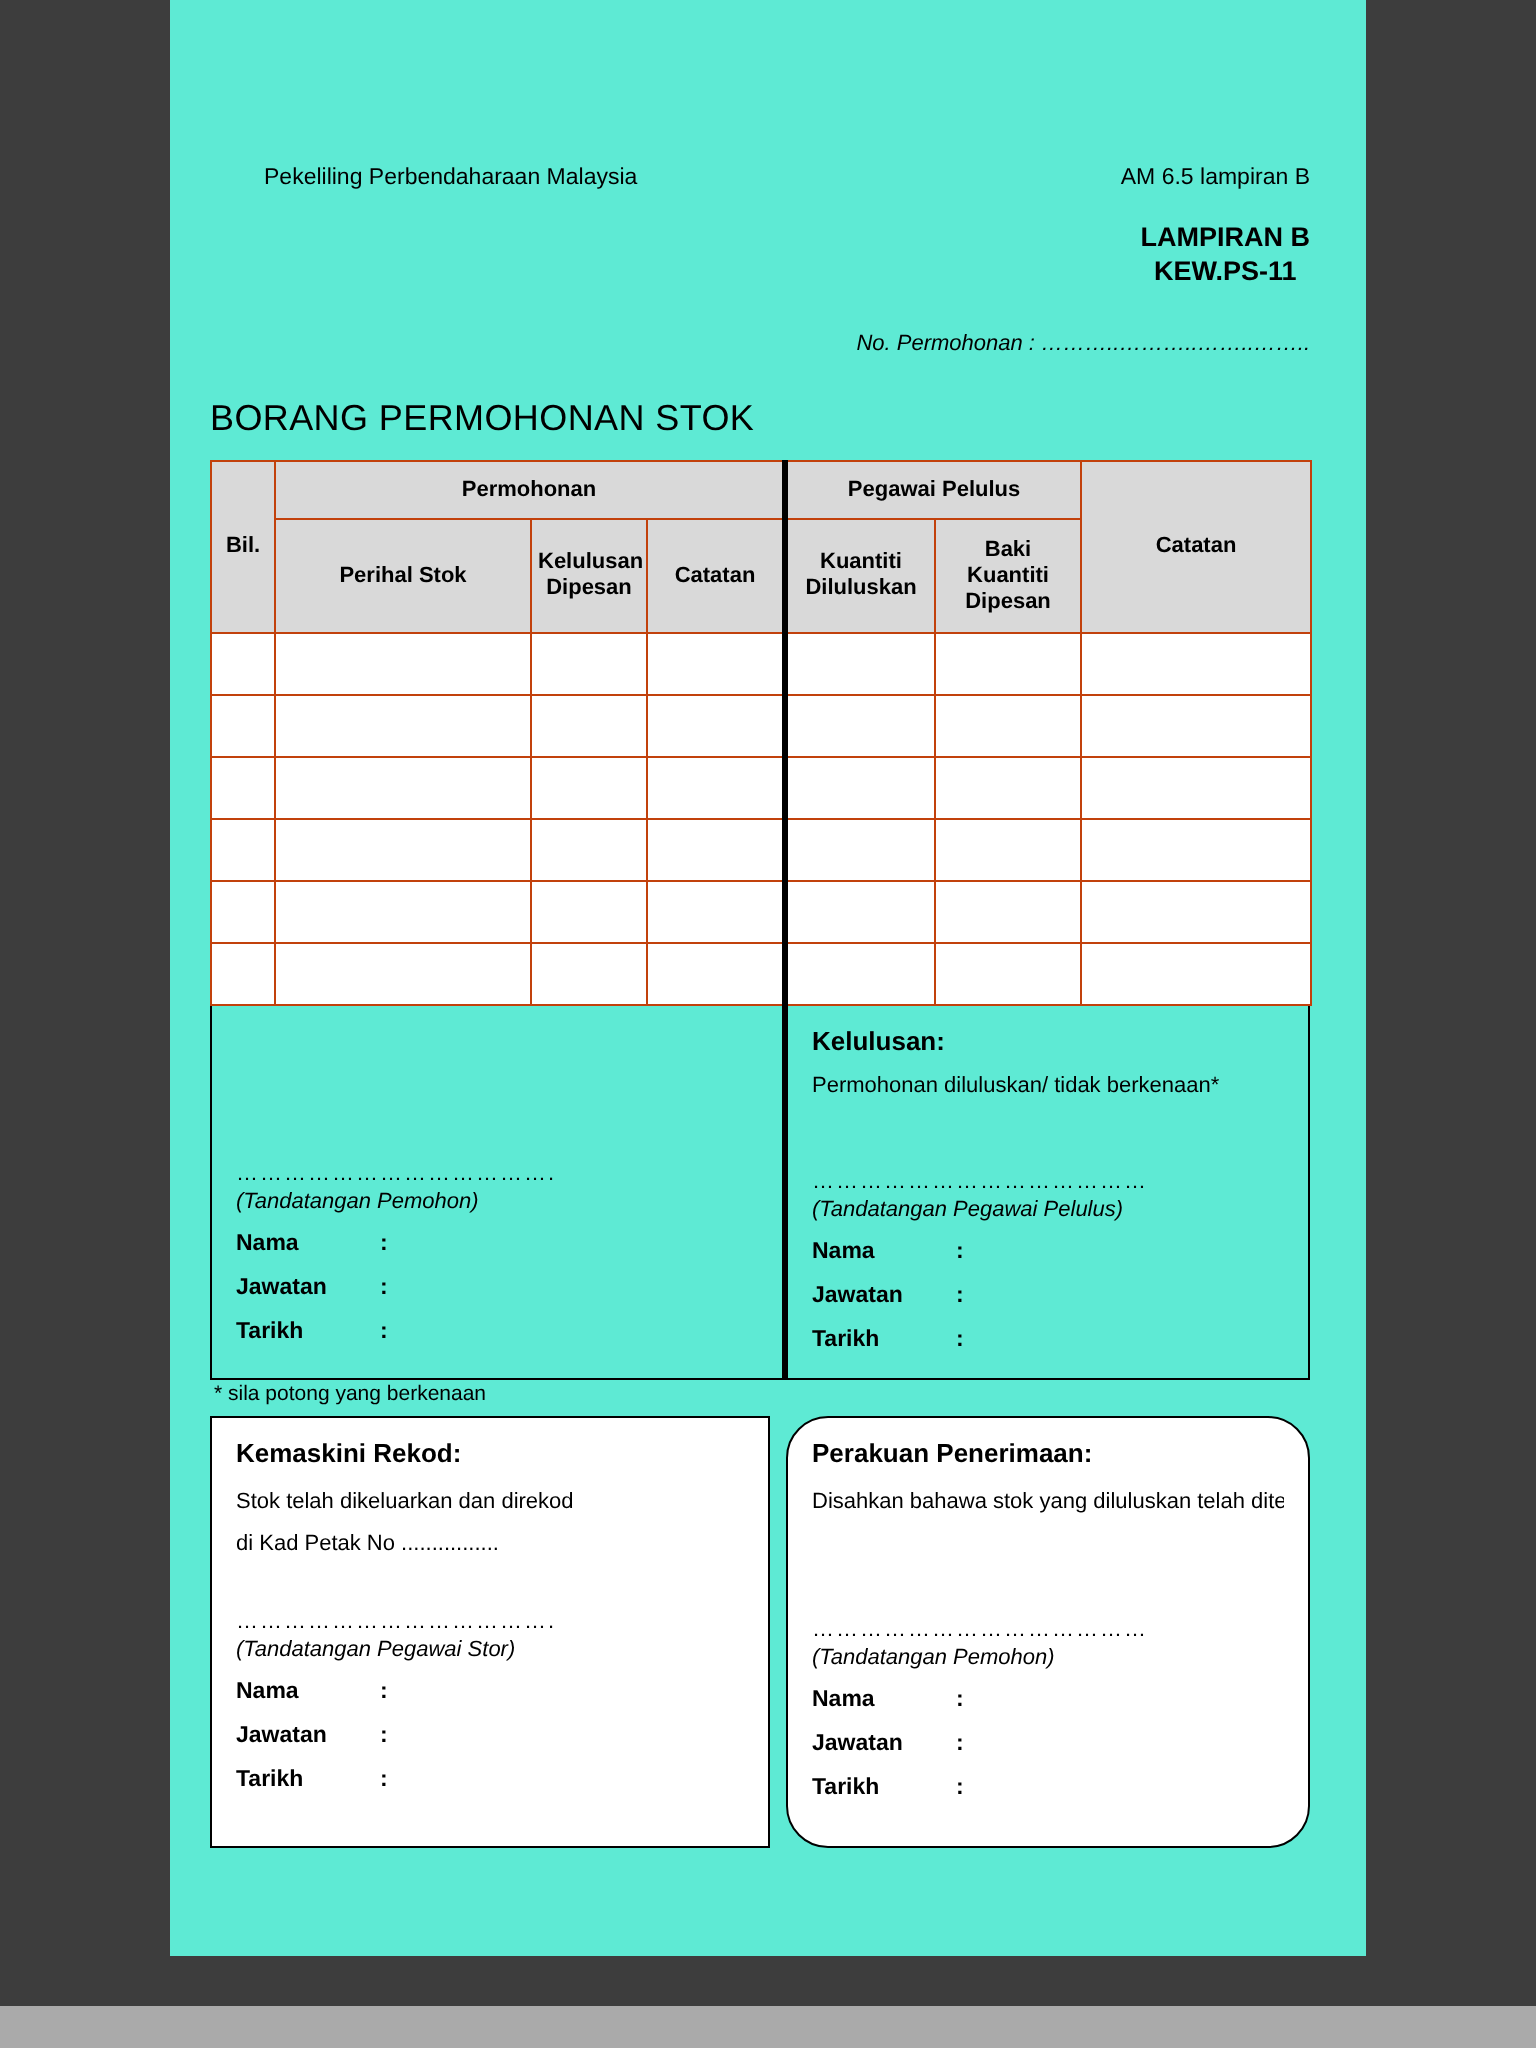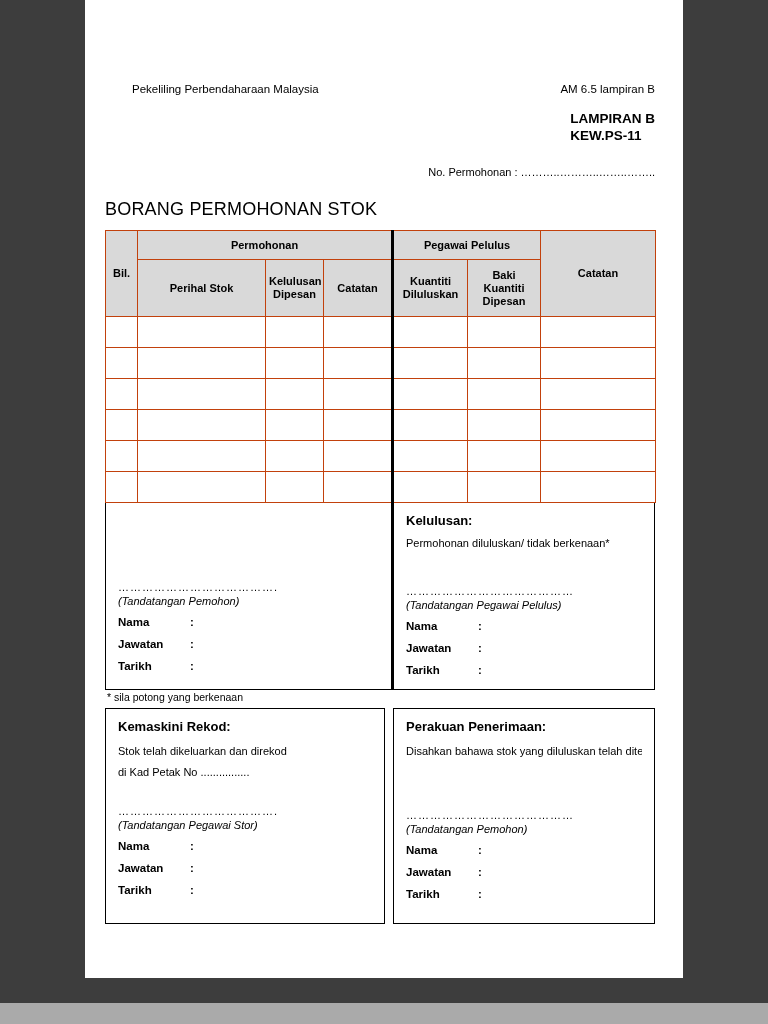"Pekeliling Perbendaharaan Malaysia" .page { background: #ffffff -> #5eead4 }
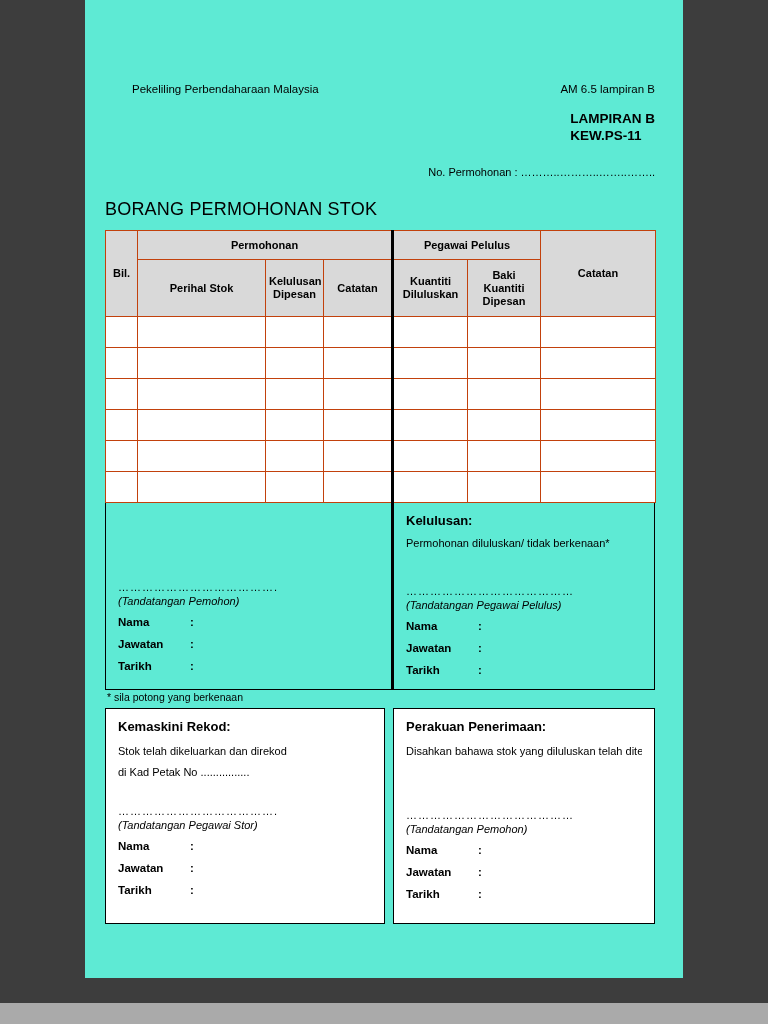"LAMPIRAN B" .lampiran-block { text-align: left -> center }
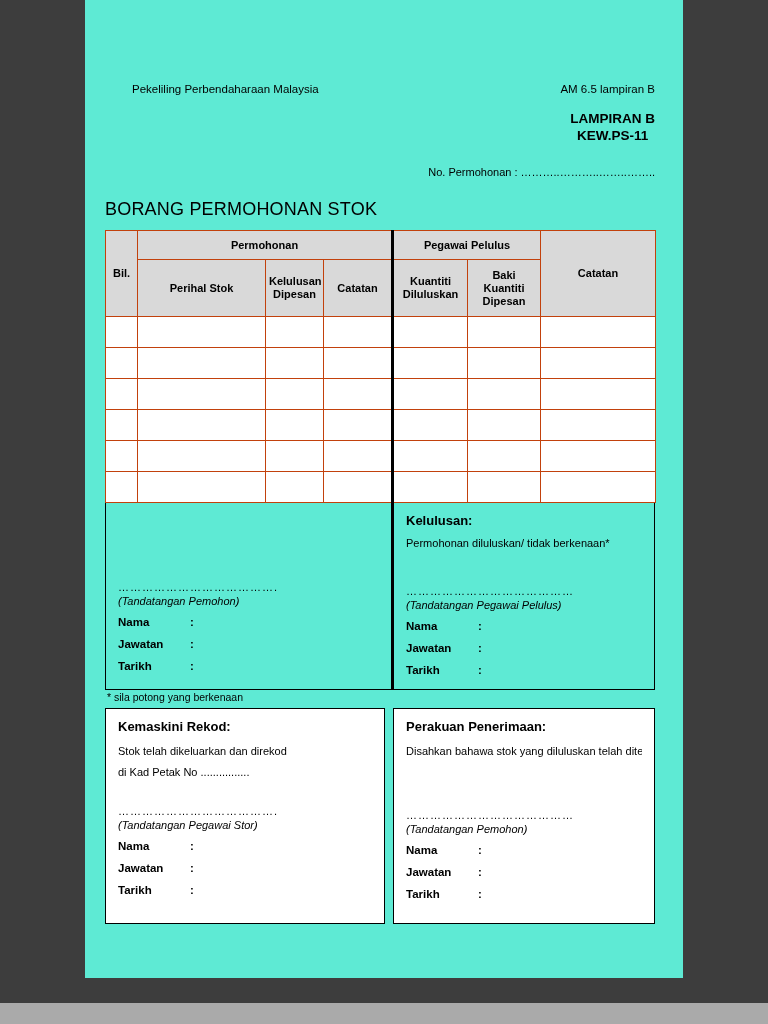"No. Permohonan : ………..………..……..…….." .no-permohonan { font-style: none -> italic }
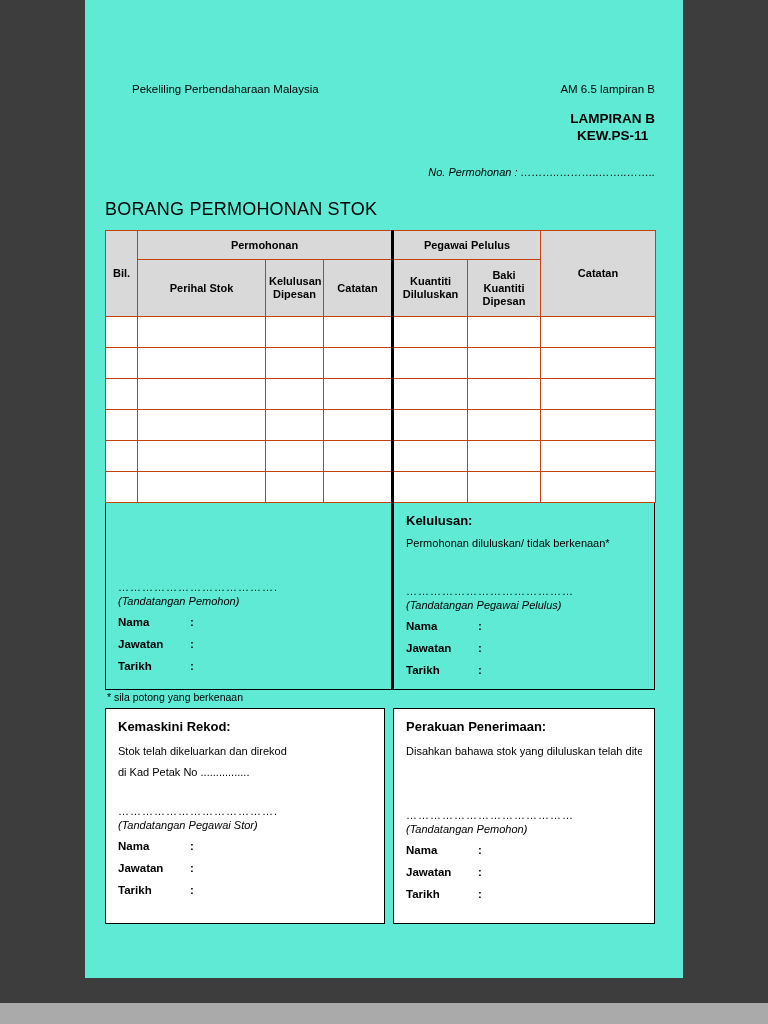"Perakuan Penerimaan:" .box-right { border-radius: none -> 21px }
